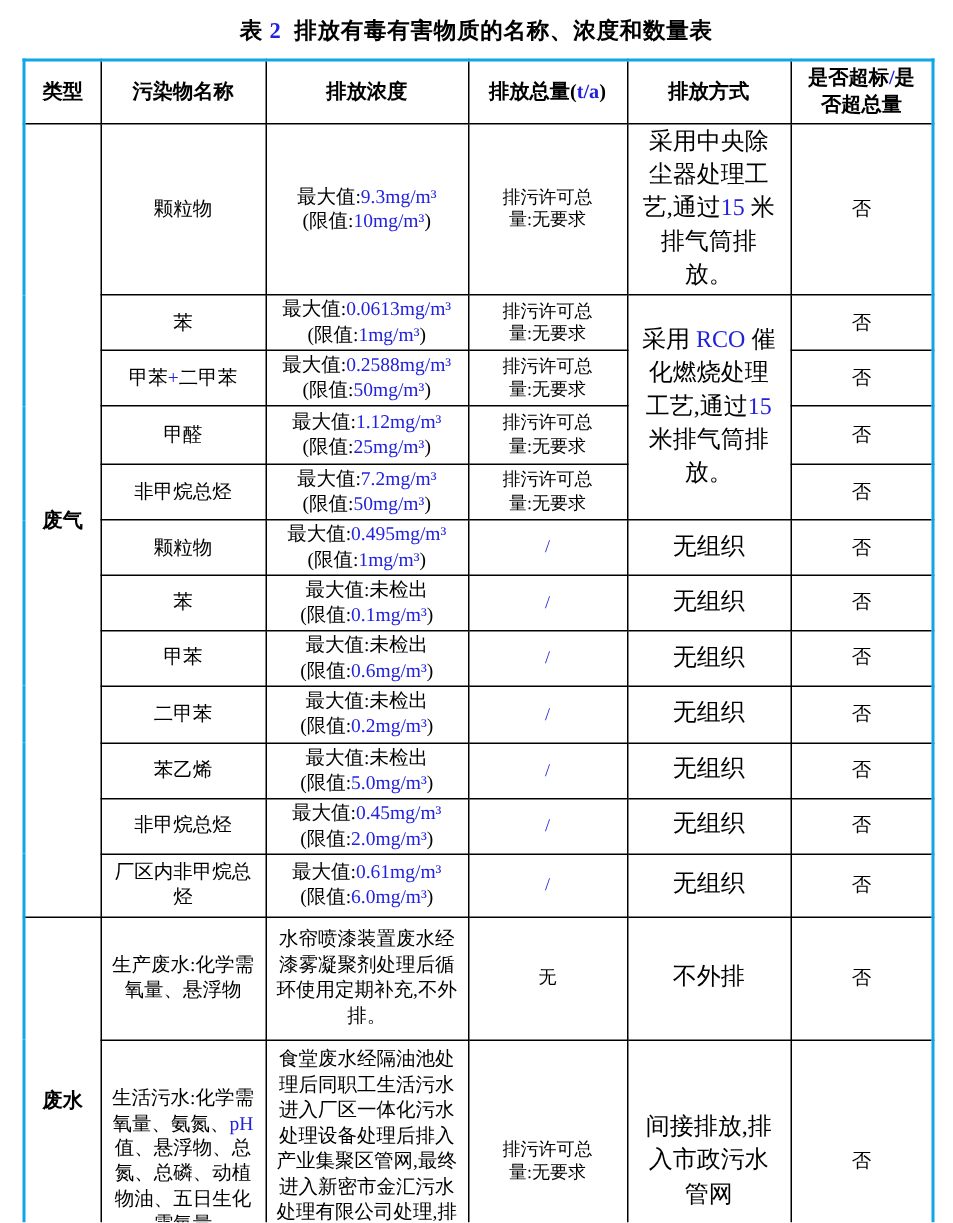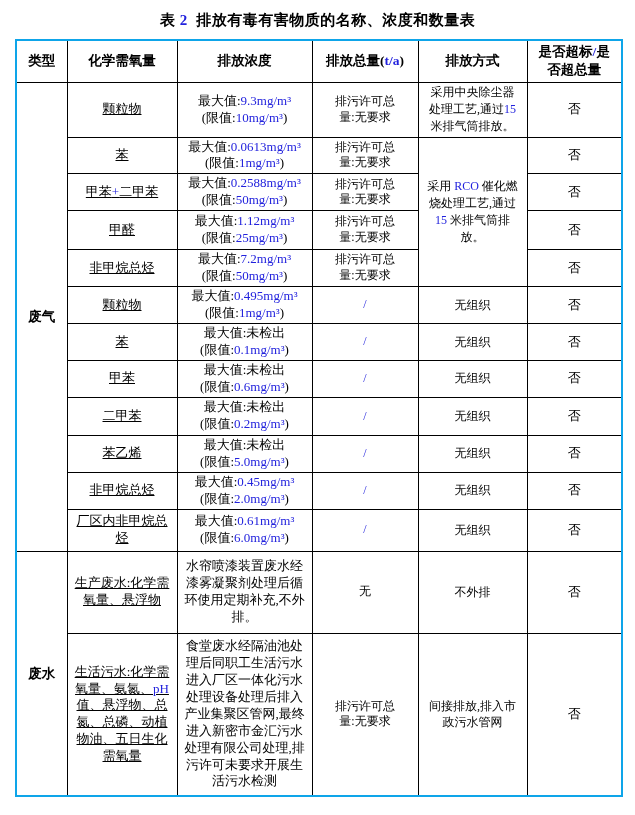"化学需氧量" th.col-name { text: 化学需氧量 -> 污染物名称 }
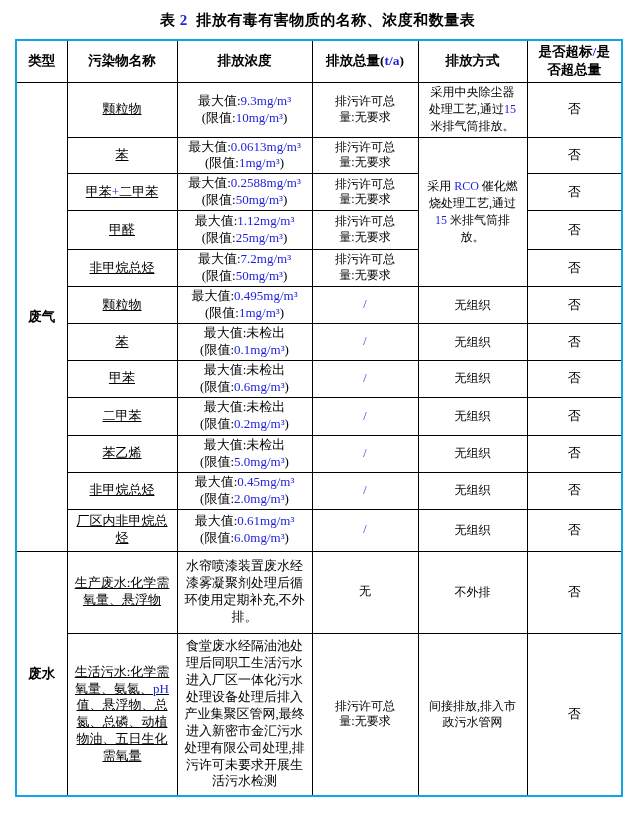"采用中央除尘器处理工艺,通过15 米排气筒排放。" td.col-method { font-size: 12px -> 16px }
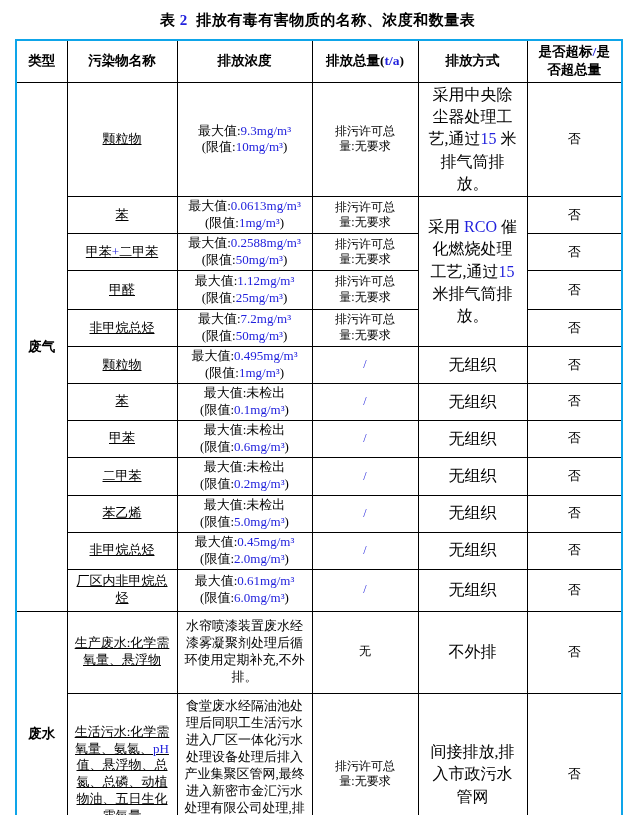"颗粒物" td.col-name { text-decoration: underline -> none }
